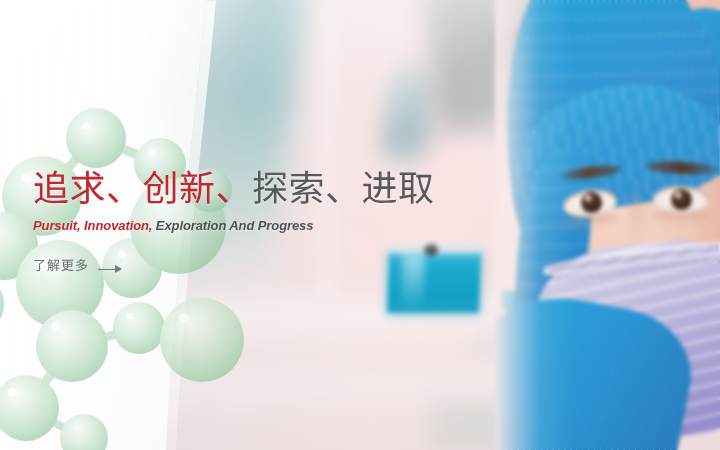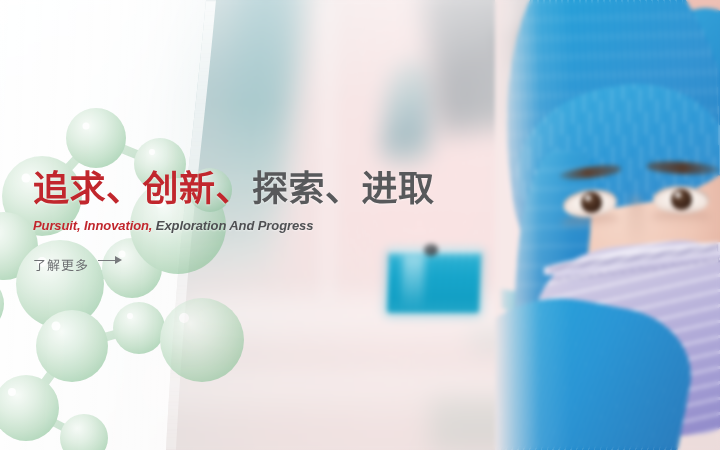"追求、创新、探索、进取" .headline { font-weight: 700 -> 400 }
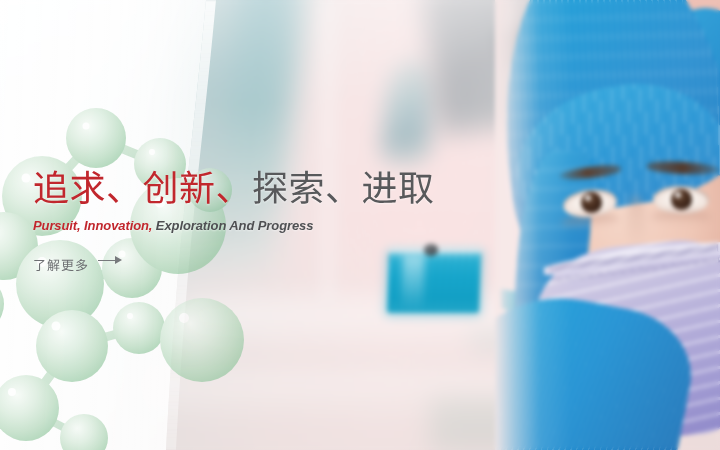"了解更多" .cta { align-items: flex-start -> flex-end }
